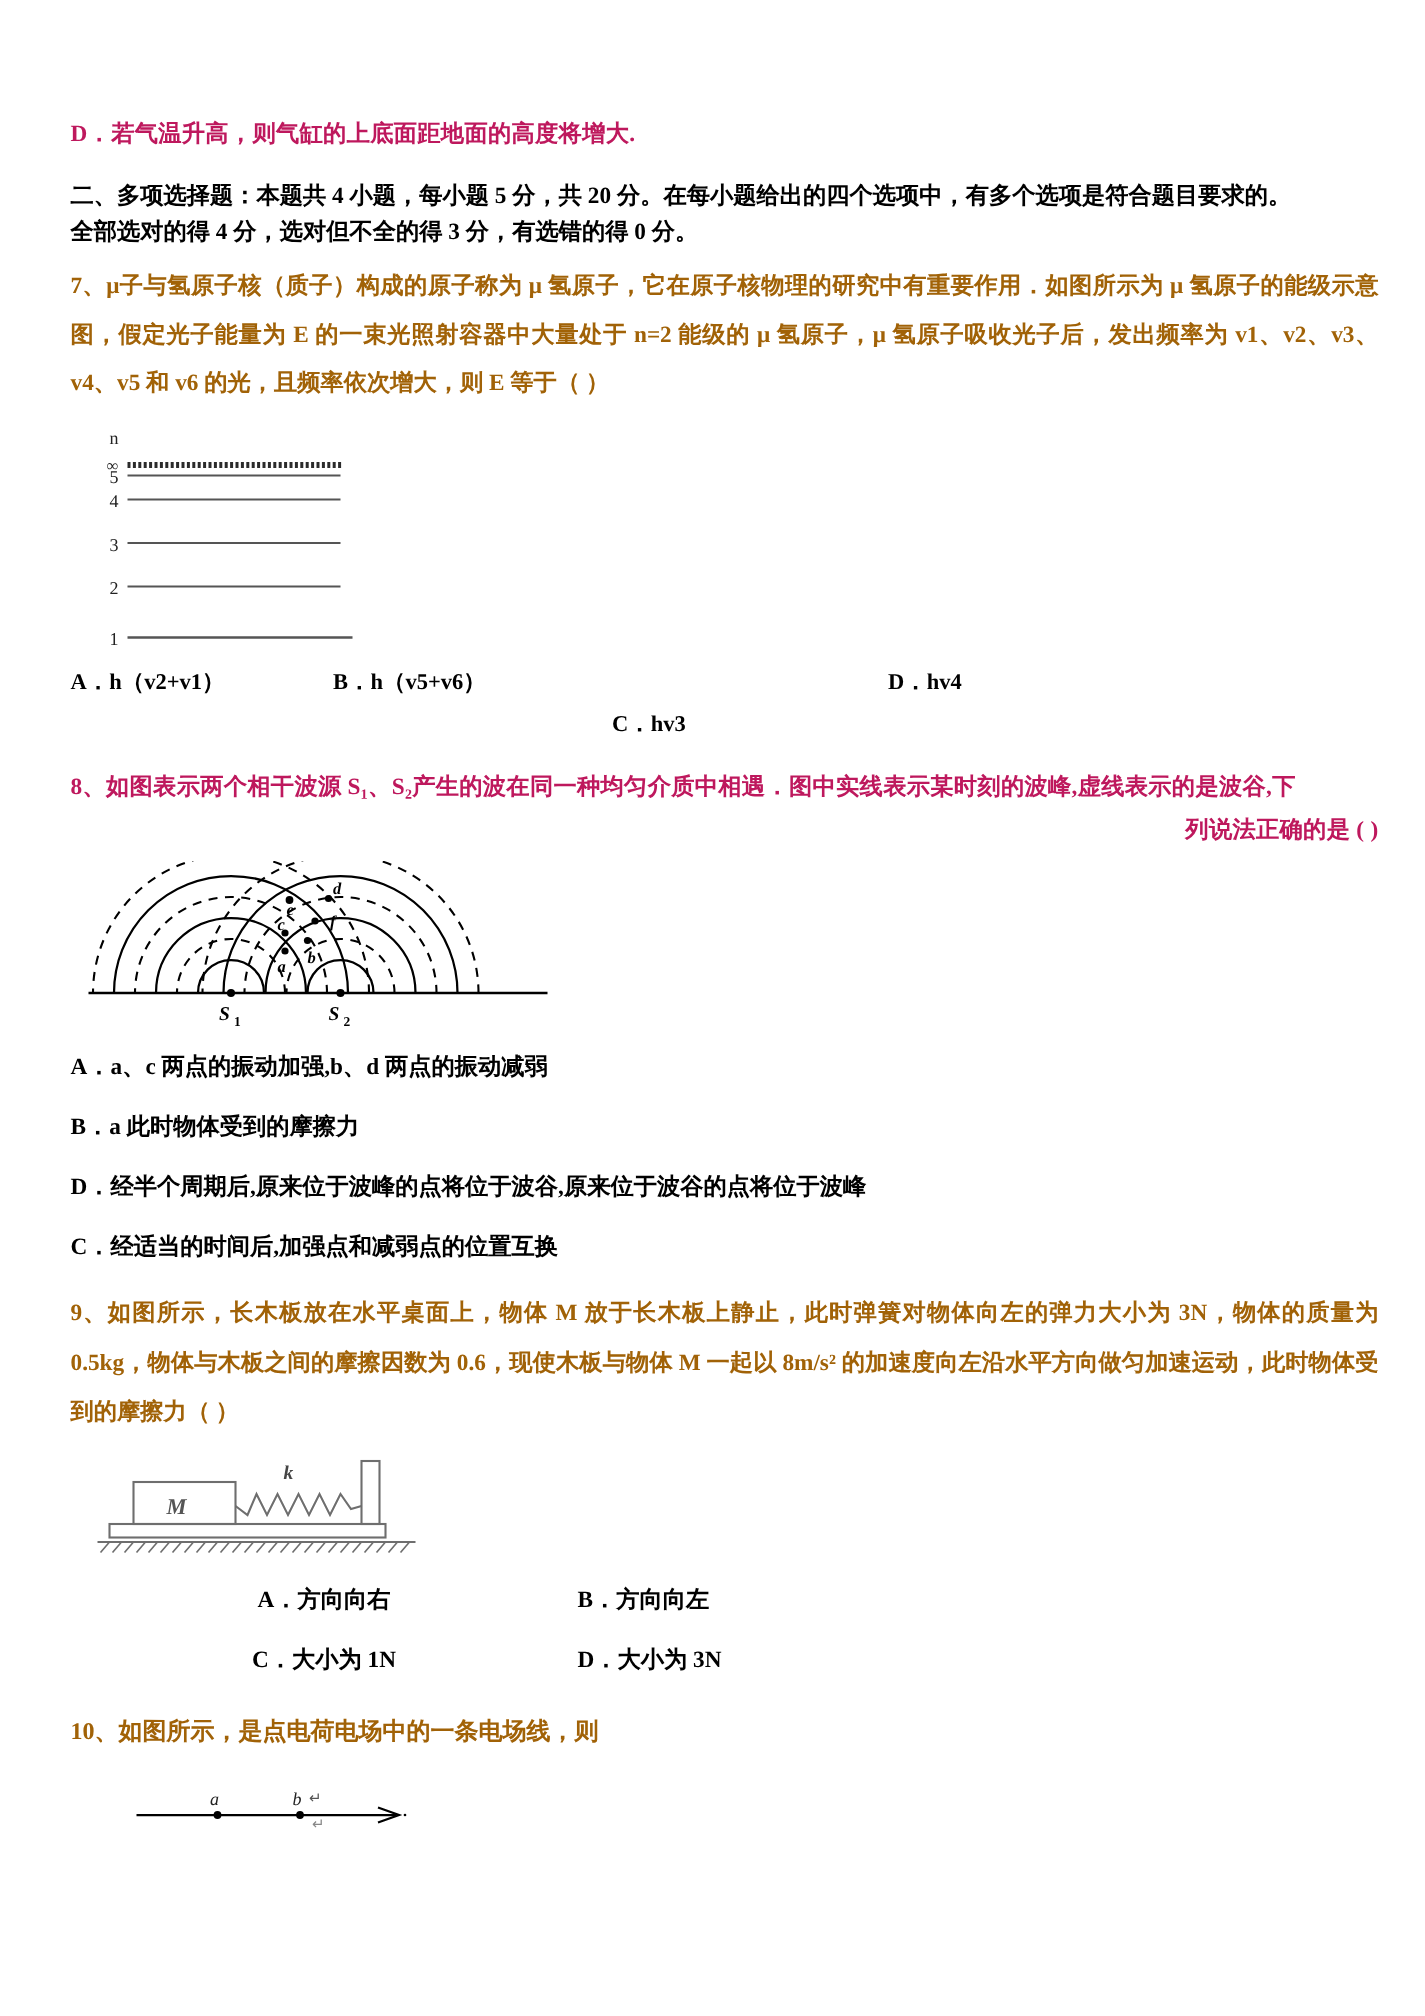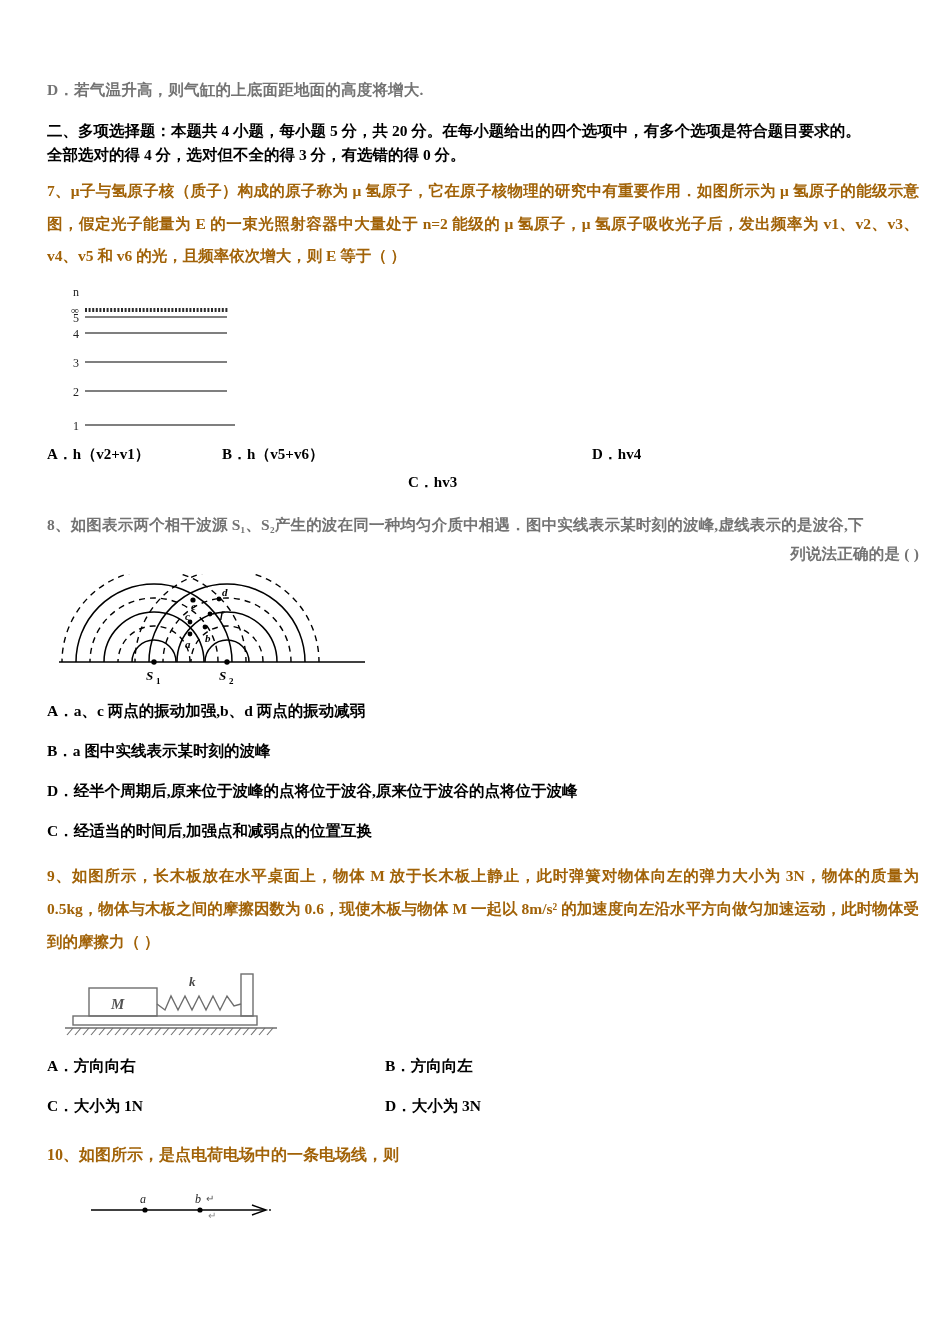"D．若气温升高，则气缸的上底面距地面的高度将增大." .line { color: #737373 -> #be185d }
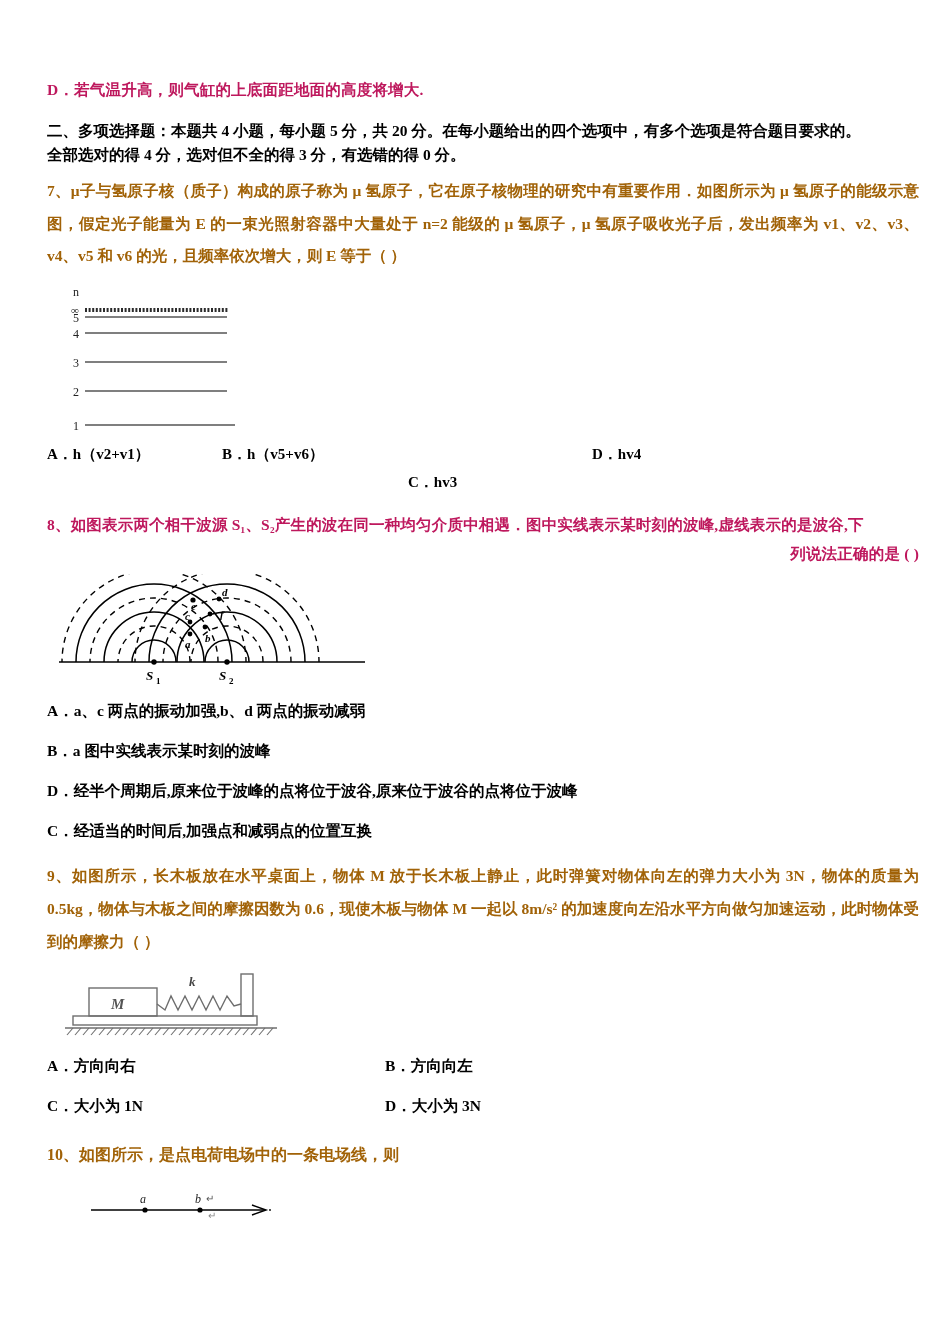"a 图中实线表示某时刻的波峰" span { text: 图中实线表示某时刻的波峰 -> 此时物体受到的摩擦力 }
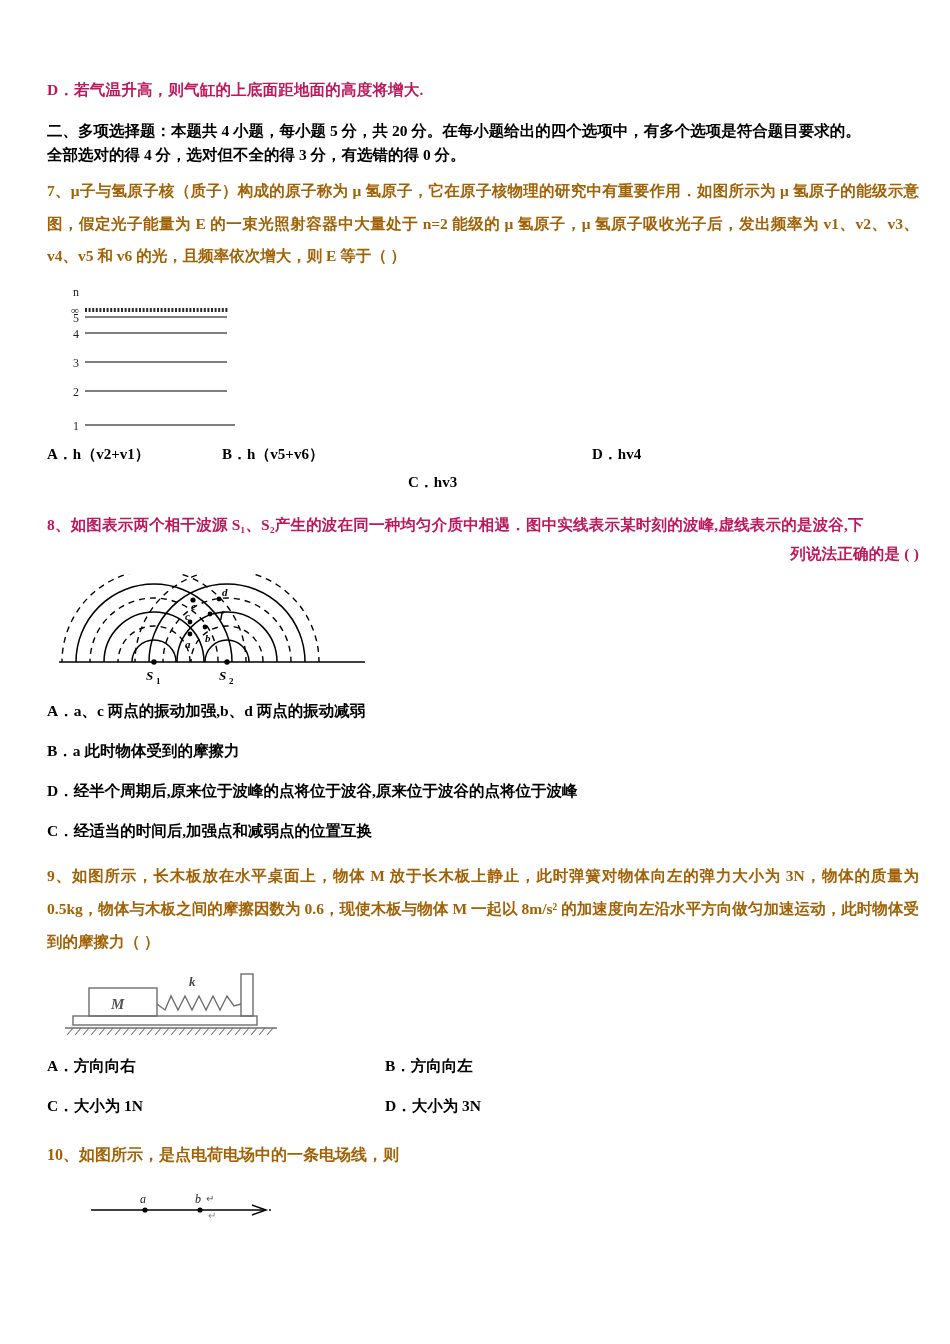"A．方向向右" .opts-2col .c1 { text-align: none -> center }
